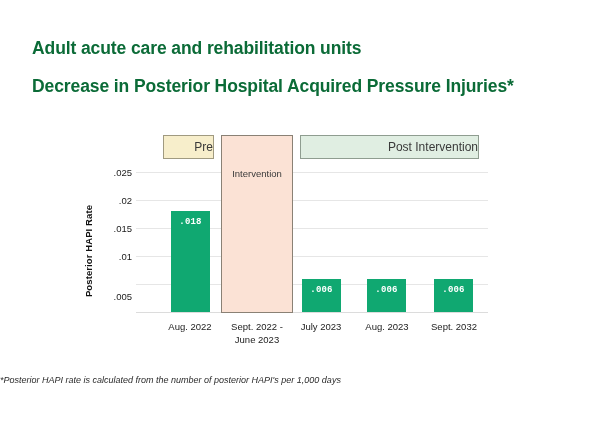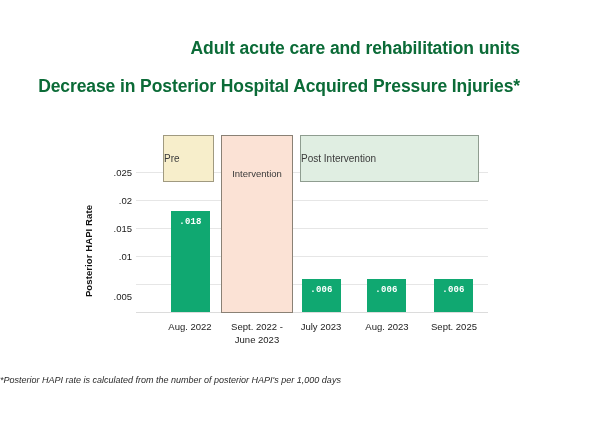"Adult acute care and rehabilitation" .title-block { padding-left: none -> 32px; text-align: right -> left }
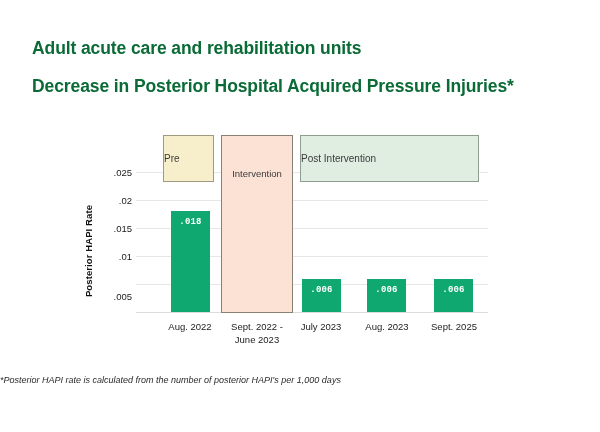"Pre" .phase-box { font-size: 10px -> 12px; height: 47px -> 24px; justify-content: flex-start -> flex-end }
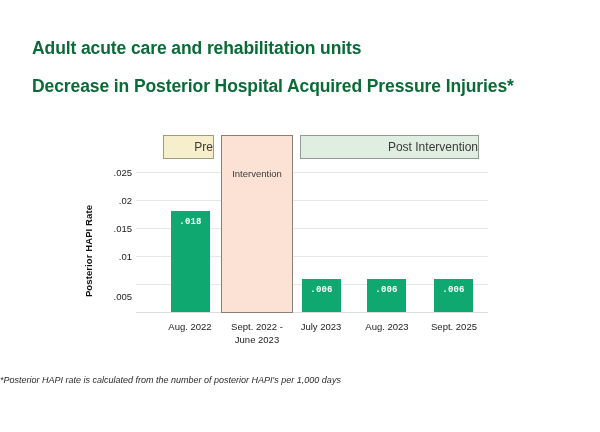"Sept. 2025" div { text: 2025 -> 2032 }
